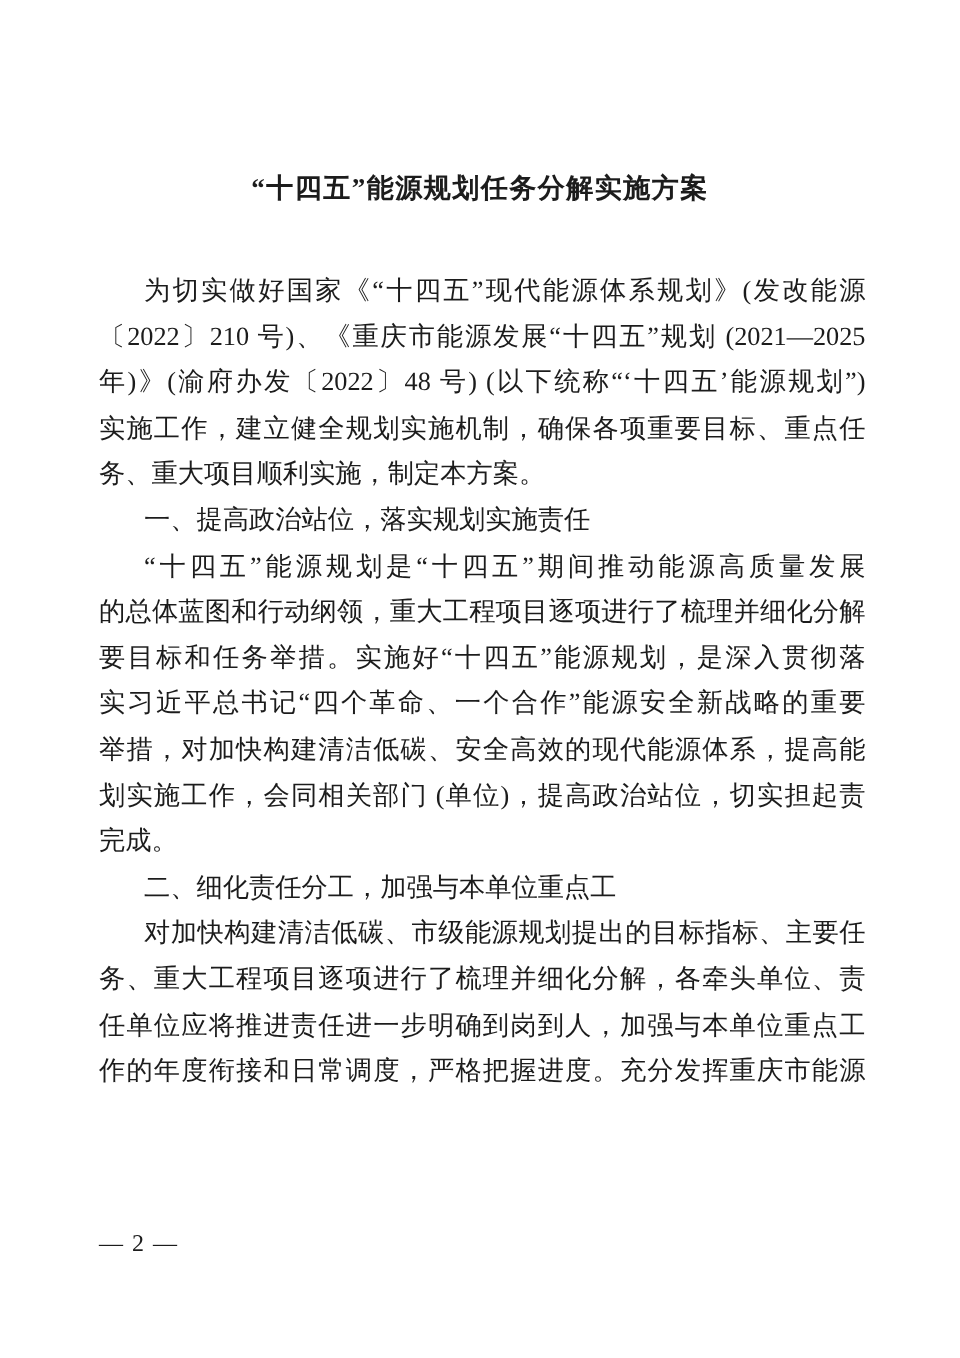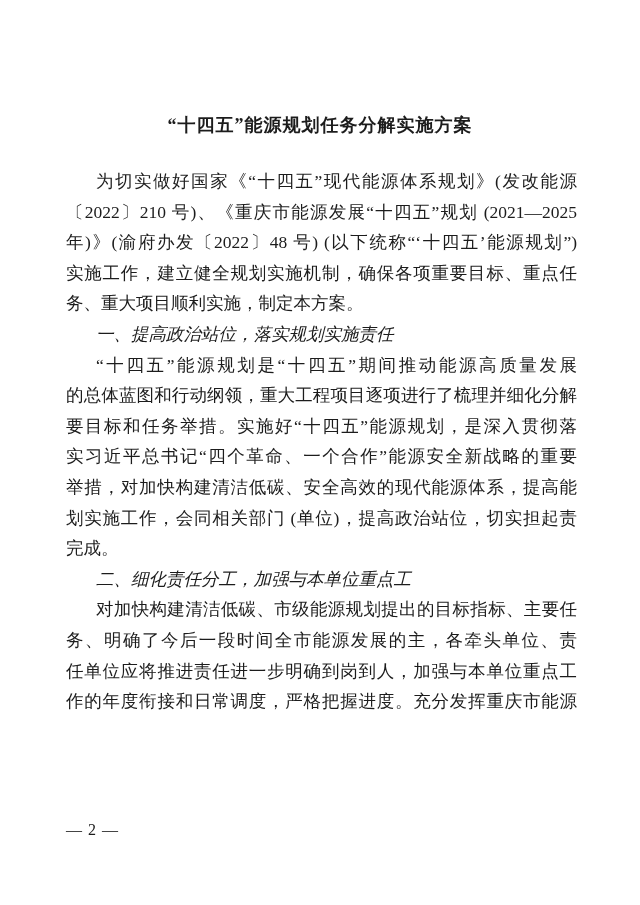"为切实做好国家《“十四五”现代能源体系规划》(发改能源" .content { top: 166px -> 178px }
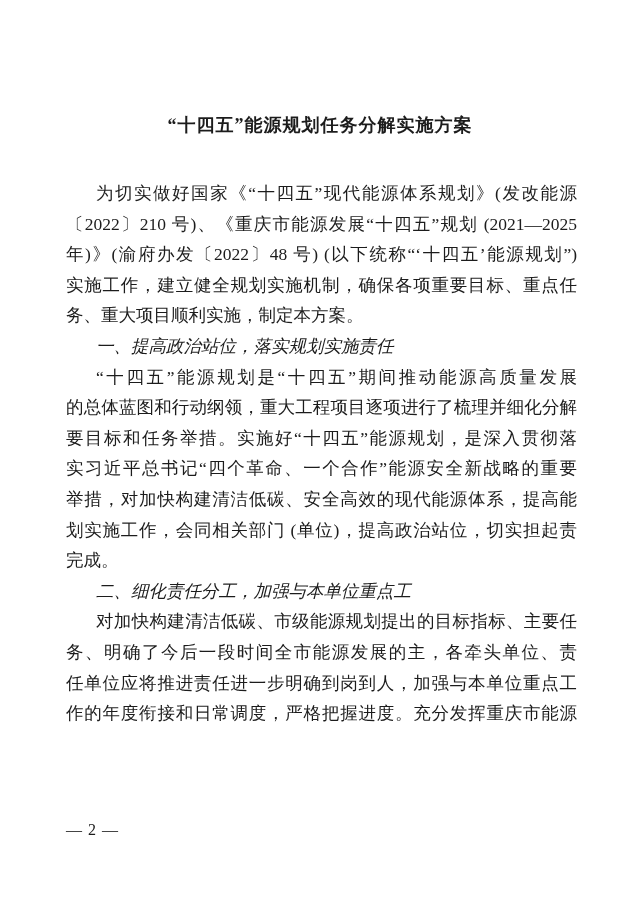"一、提高政治站位，落实规划实施责任" .line.heading { font-style: italic -> none }
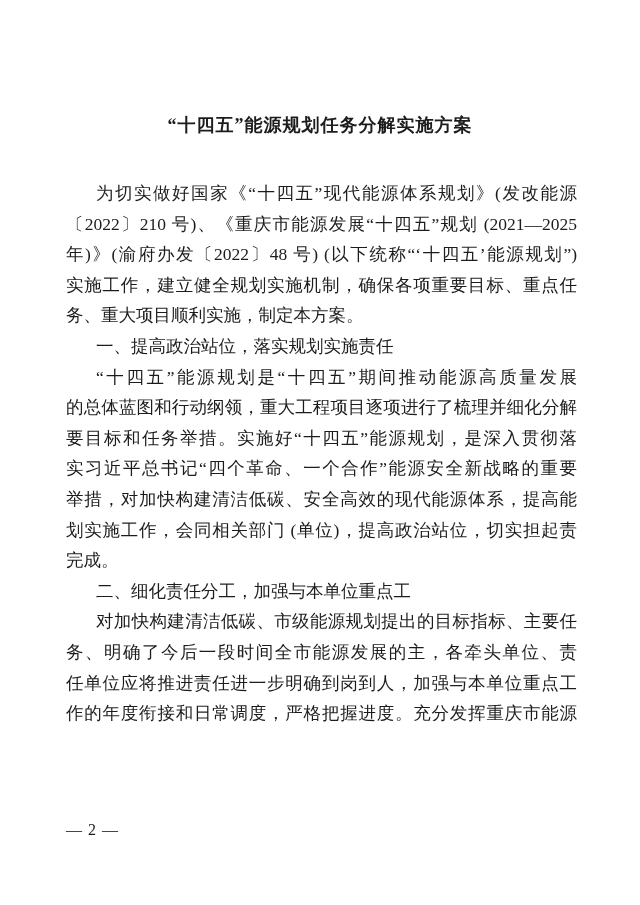"务、明确了今后一段时间全市能源发展的主，各牵头单位、责" div.line { text: 明确了今后一段时间全市能源发展的主 -> 重大工程项目逐项进行了梳理并细化分解 }
